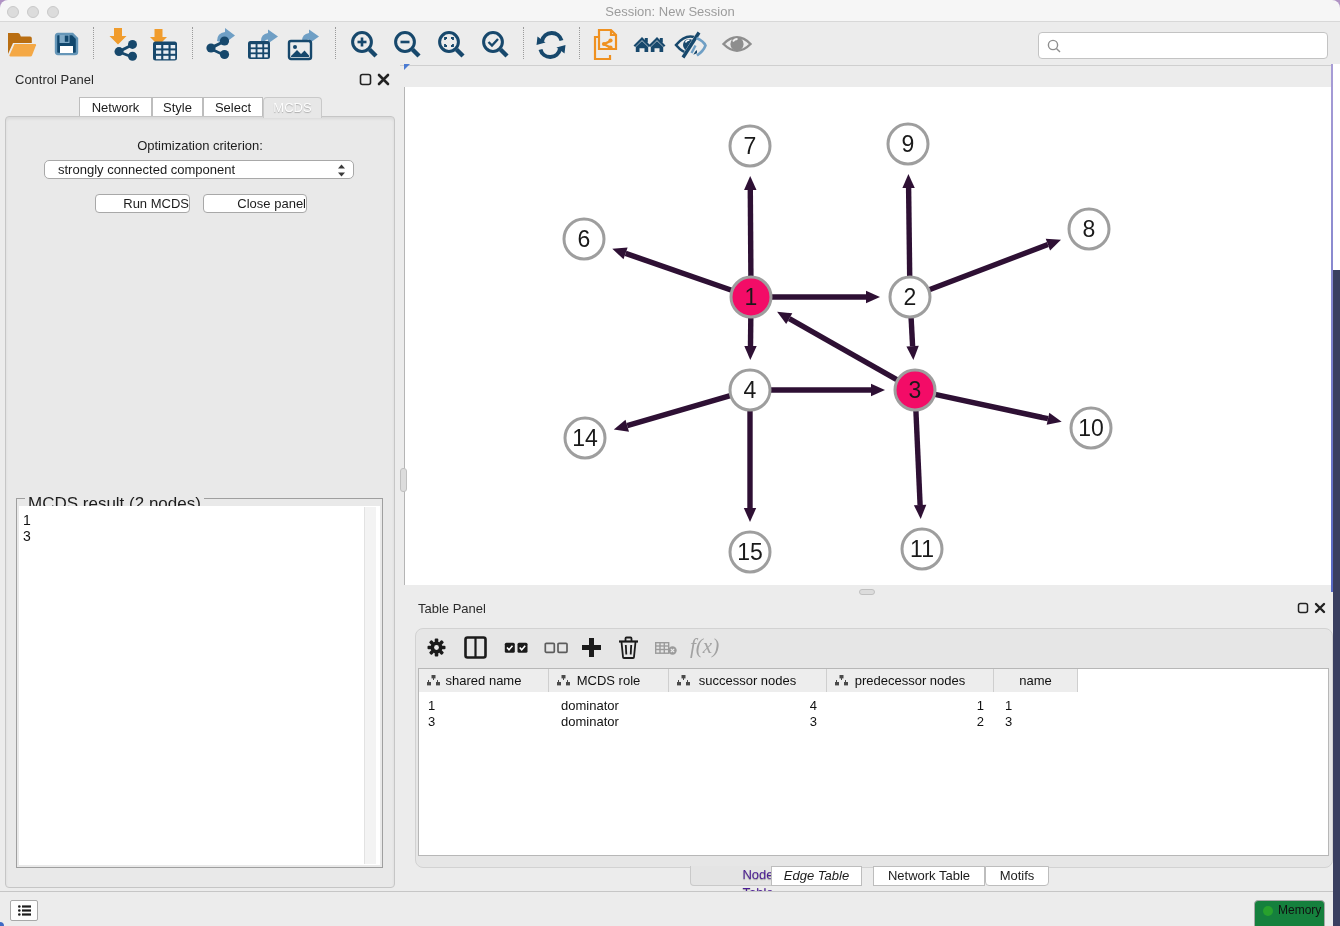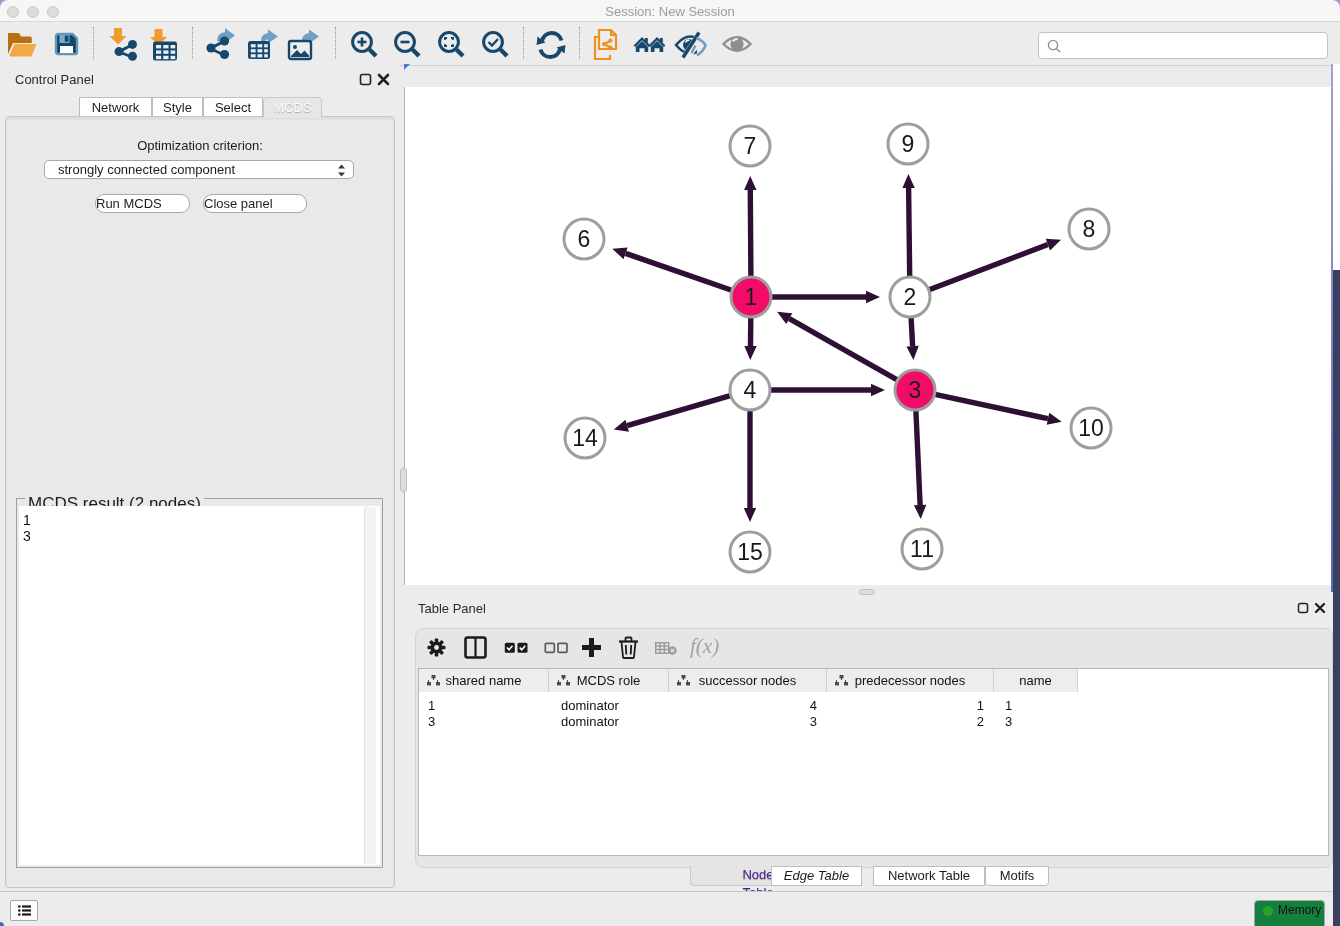"Run MCDS" .btn { border-radius: 9px -> 4px; text-align: left -> right }
